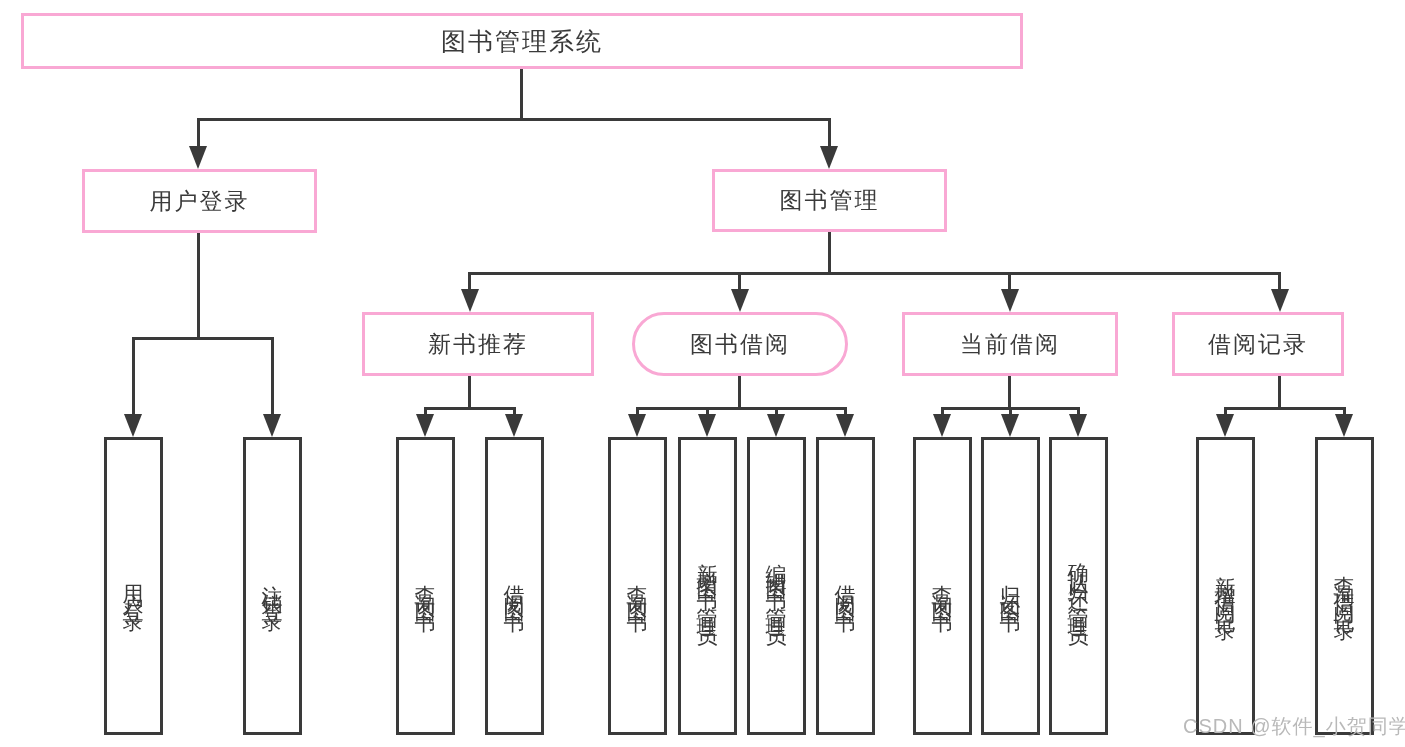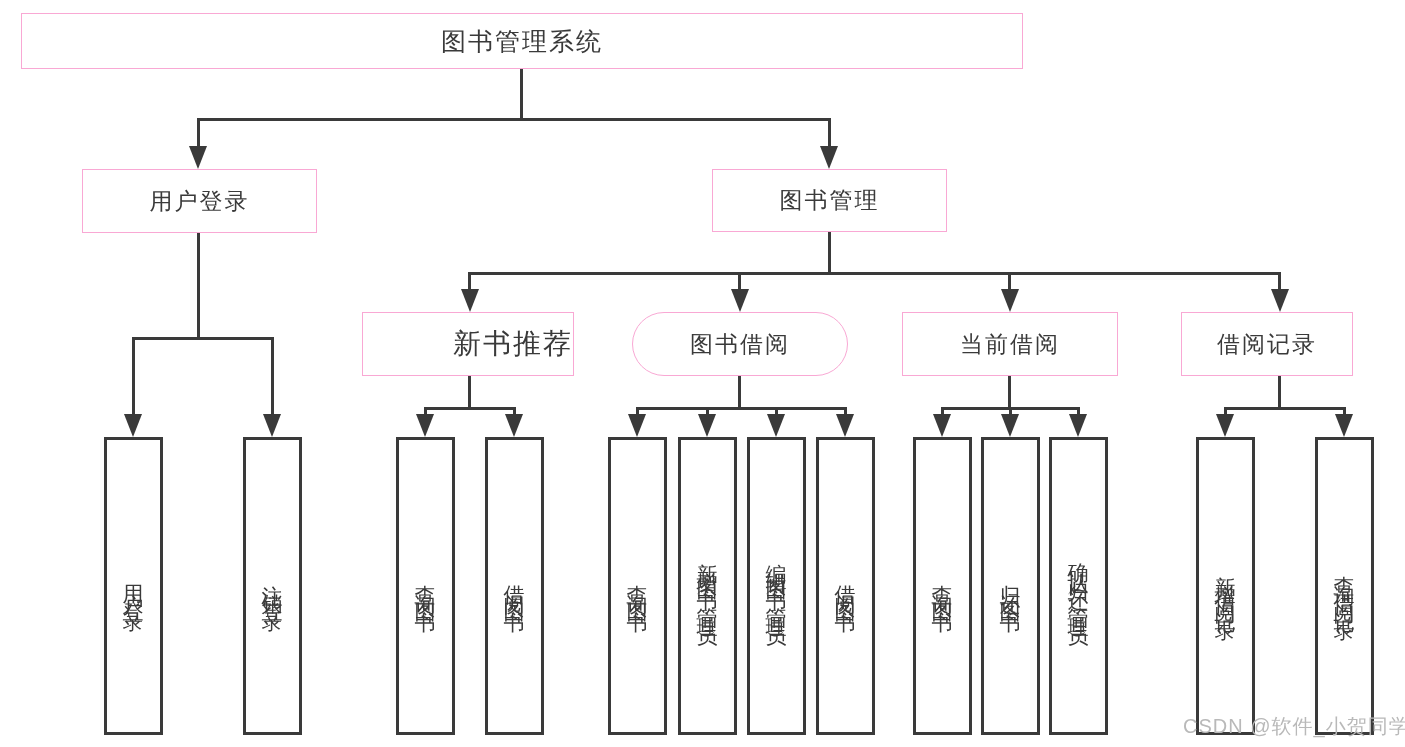"图书管理系统" .hbox { border: 1px solid #f9a8d4 -> 3px solid #f9a8d4 }
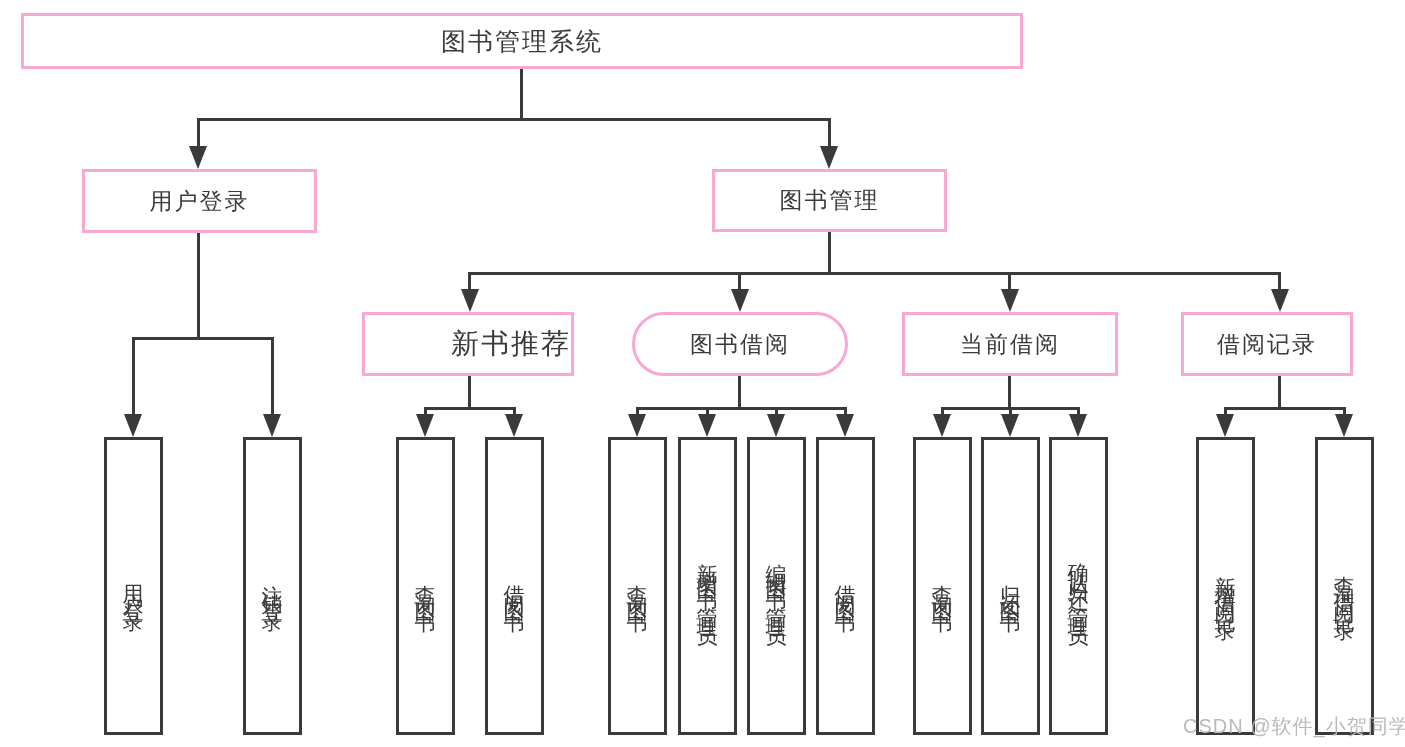"新书推荐" div.hbox { font-size: 28px -> 23px; justify-content: flex-end -> none; width: 212px -> 232px }
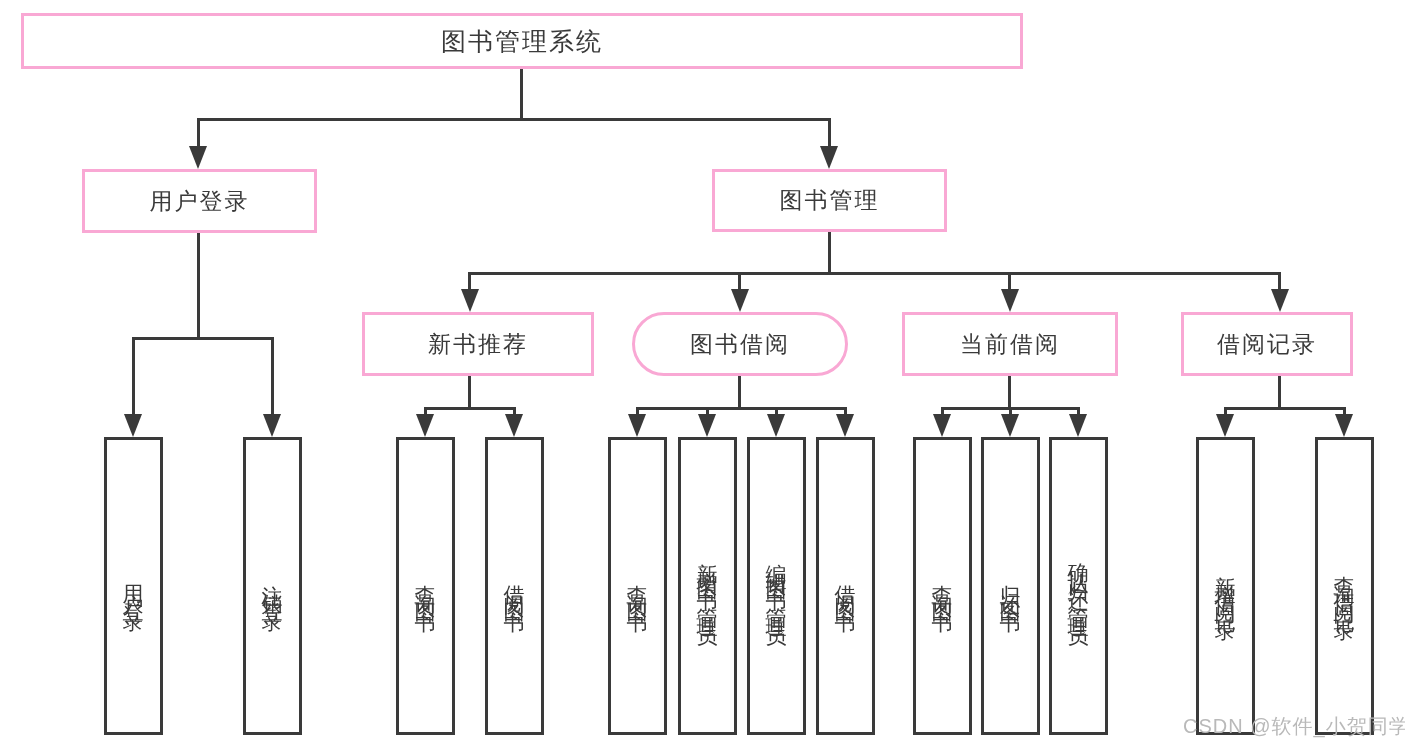"借阅记录" div.hbox { margin-left: 9px -> none }
